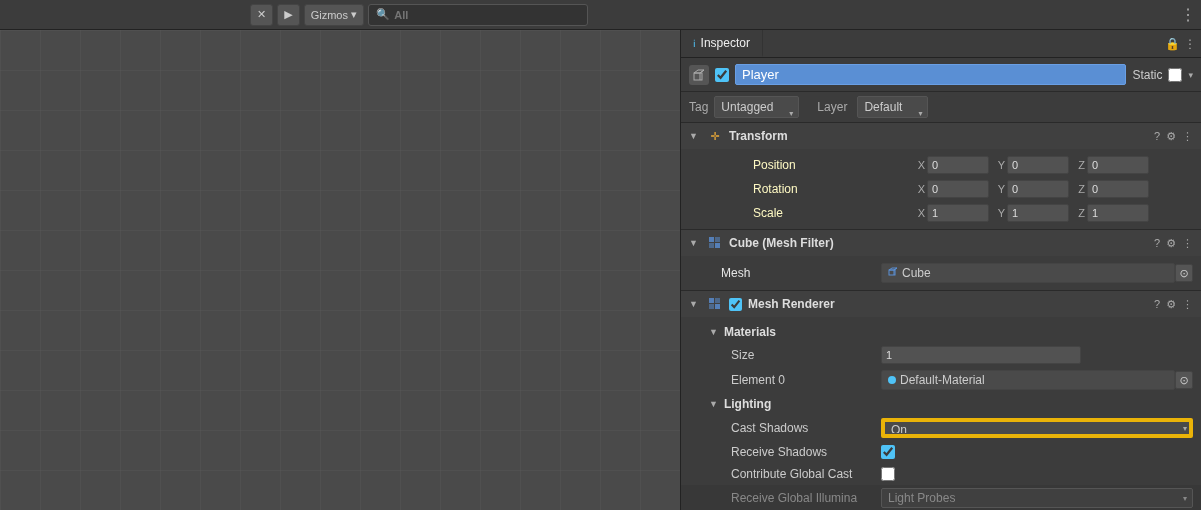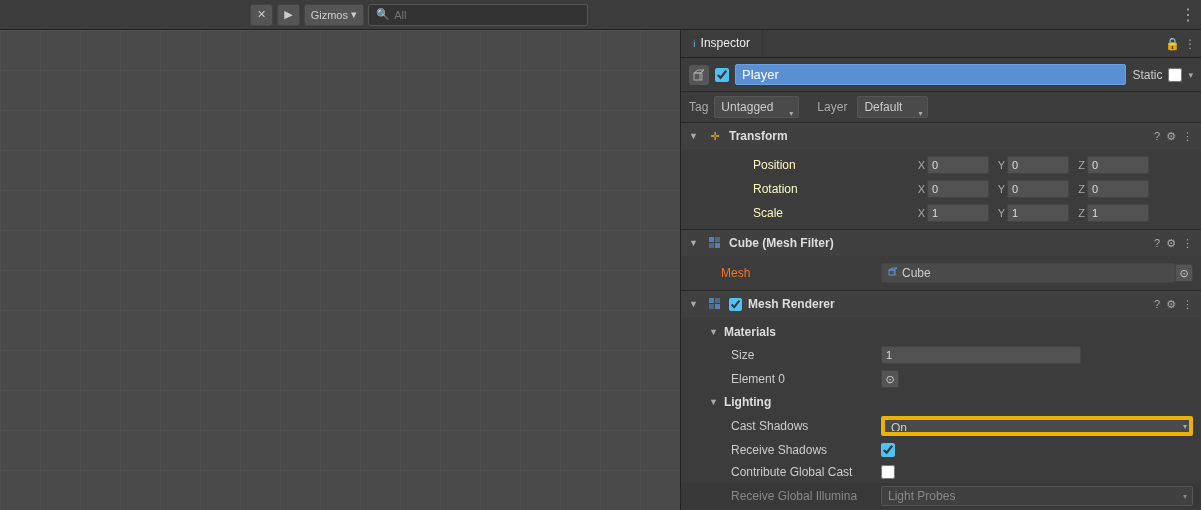"All" .search-box input { font-weight: none -> bold }
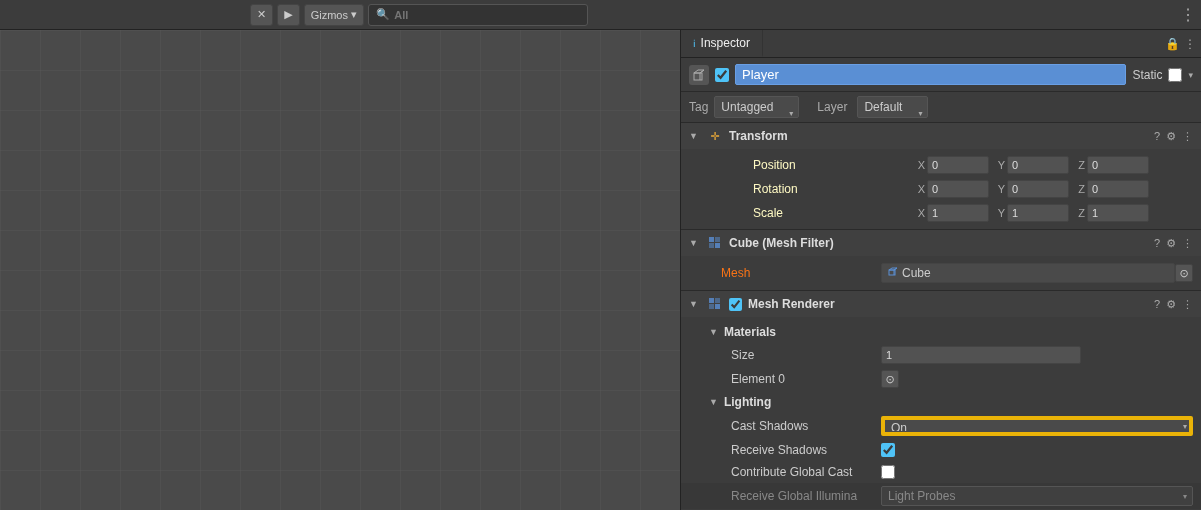"Mesh" .mesh-field-label { color: #f97316 -> #e5e5e5 }
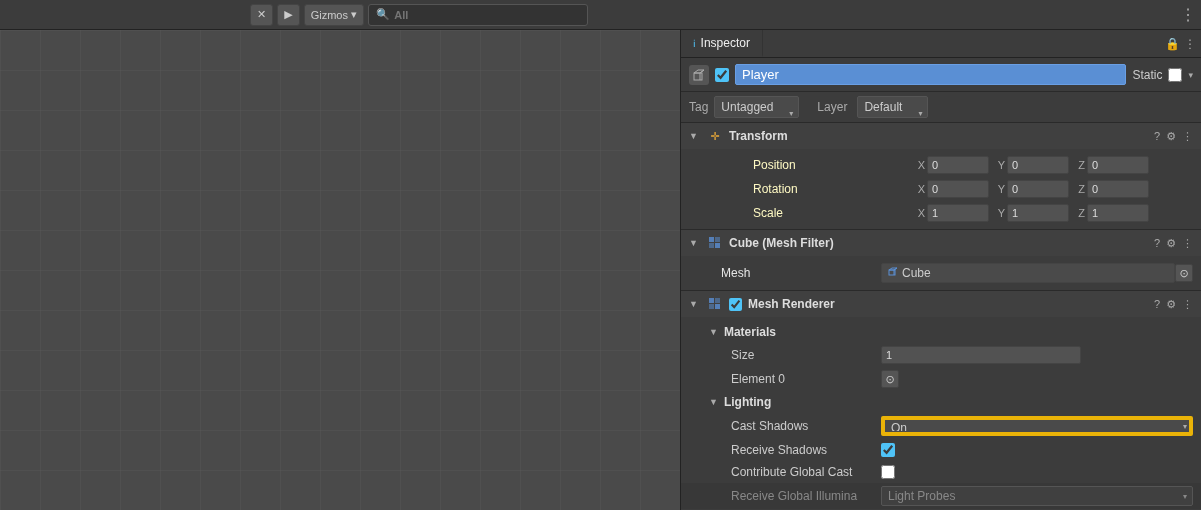"Default-Material" div.element-field-value { html: none -> <div> <span></span> <span>Default-Material</span> </div> }
